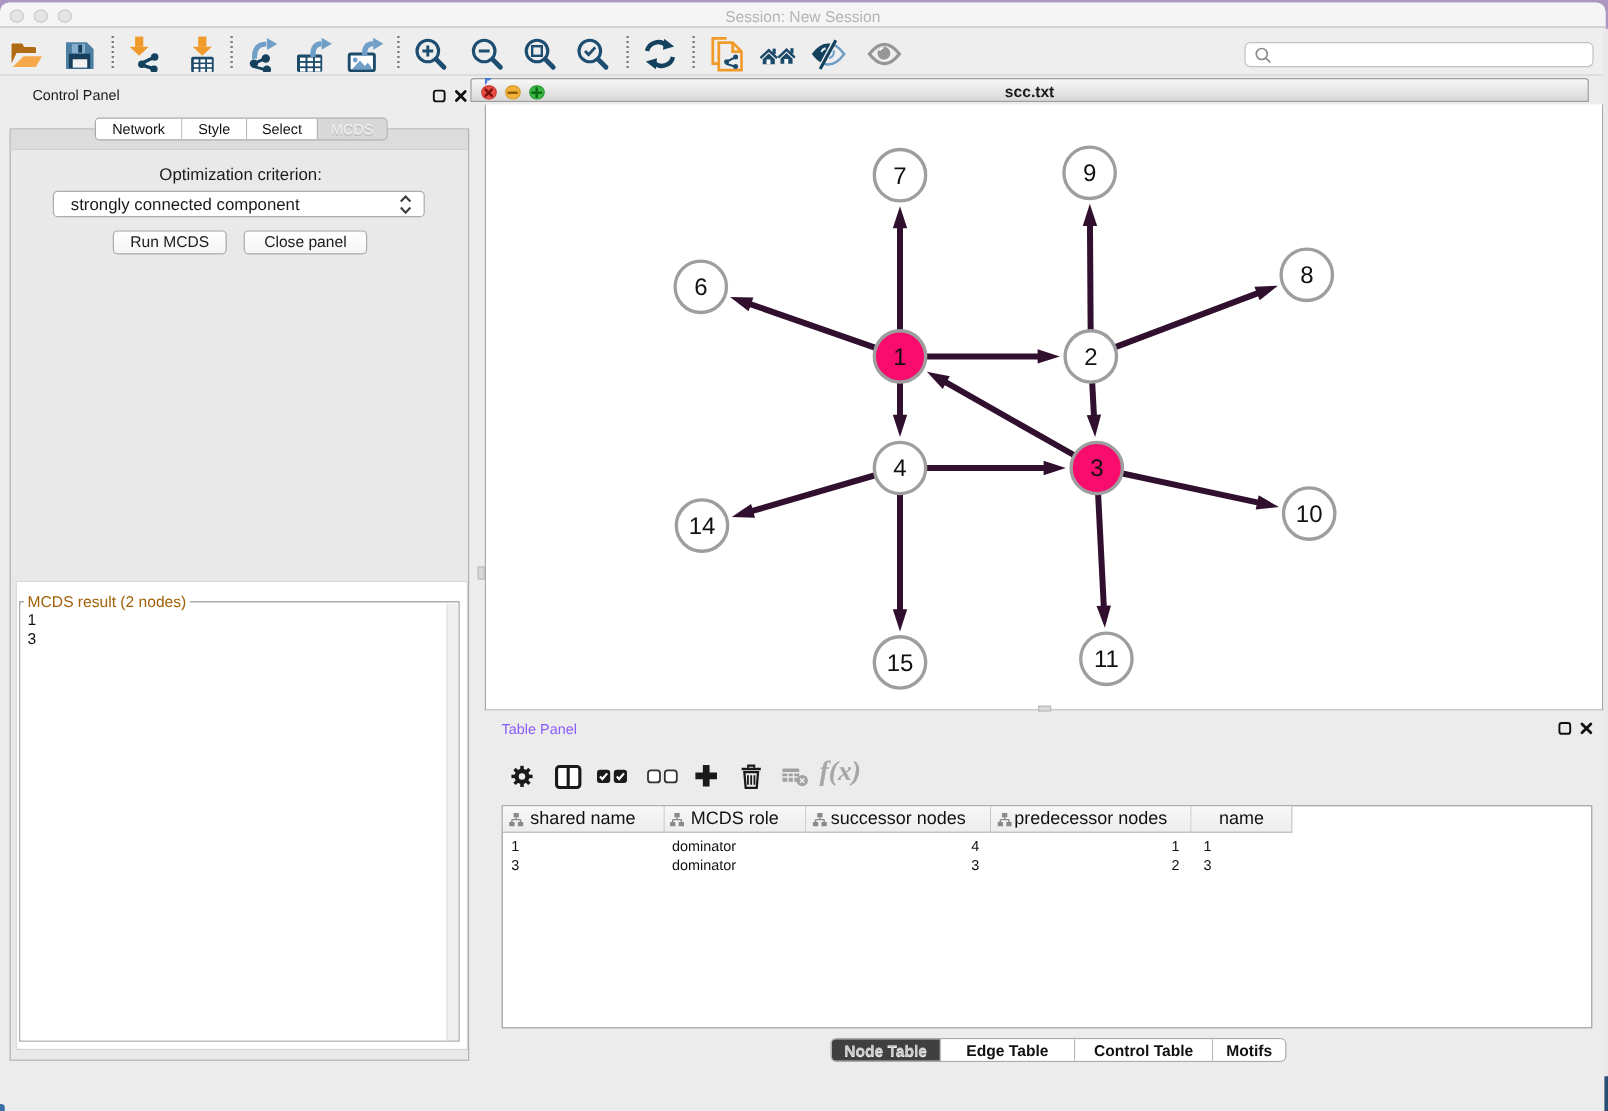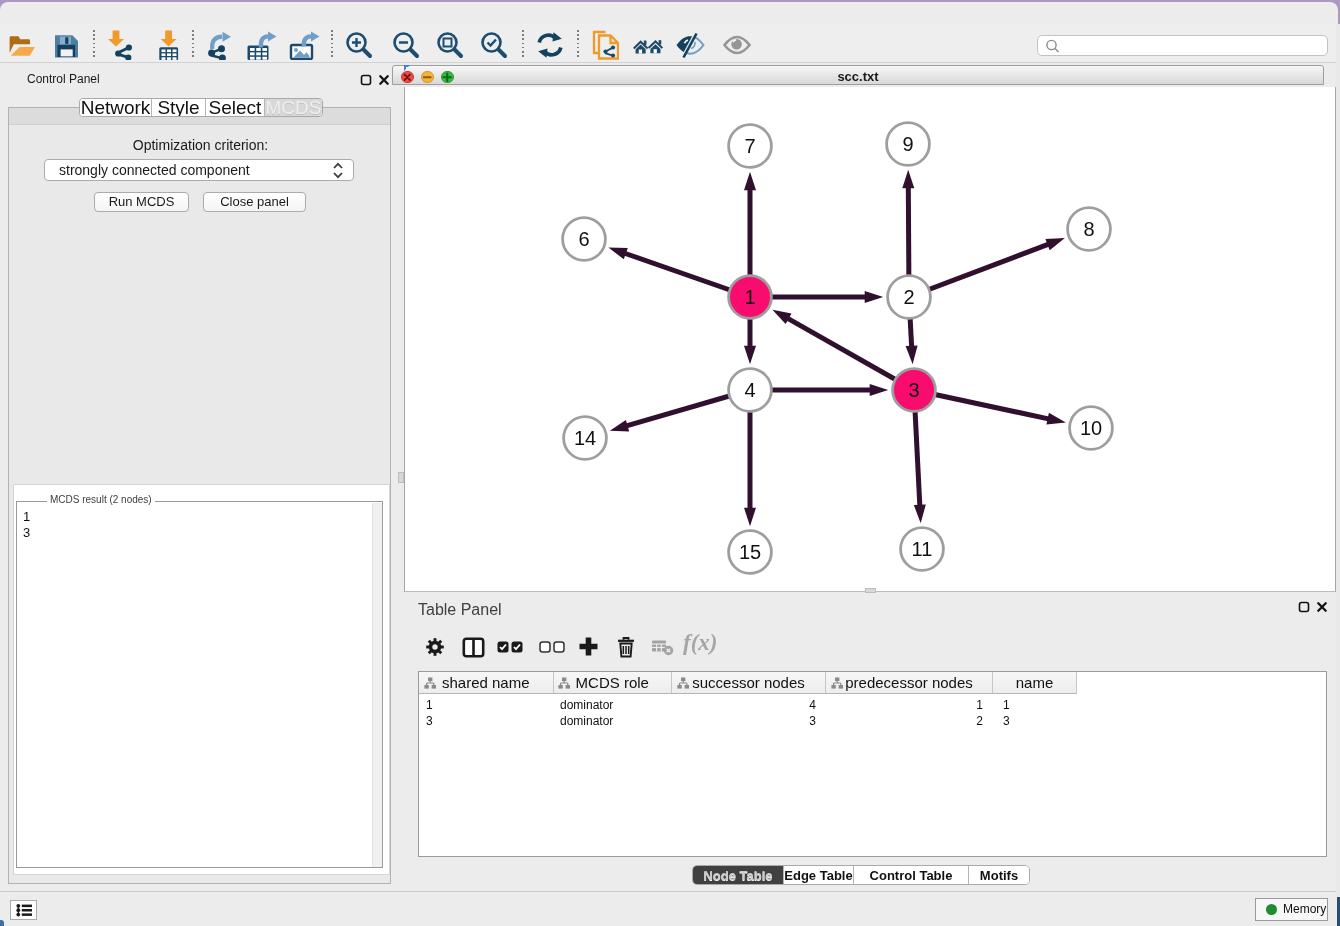"Session: New Session" div { html: none -> <div> <div></div> <div></div> <div></div> <div>Session: New Session</div> </div> }
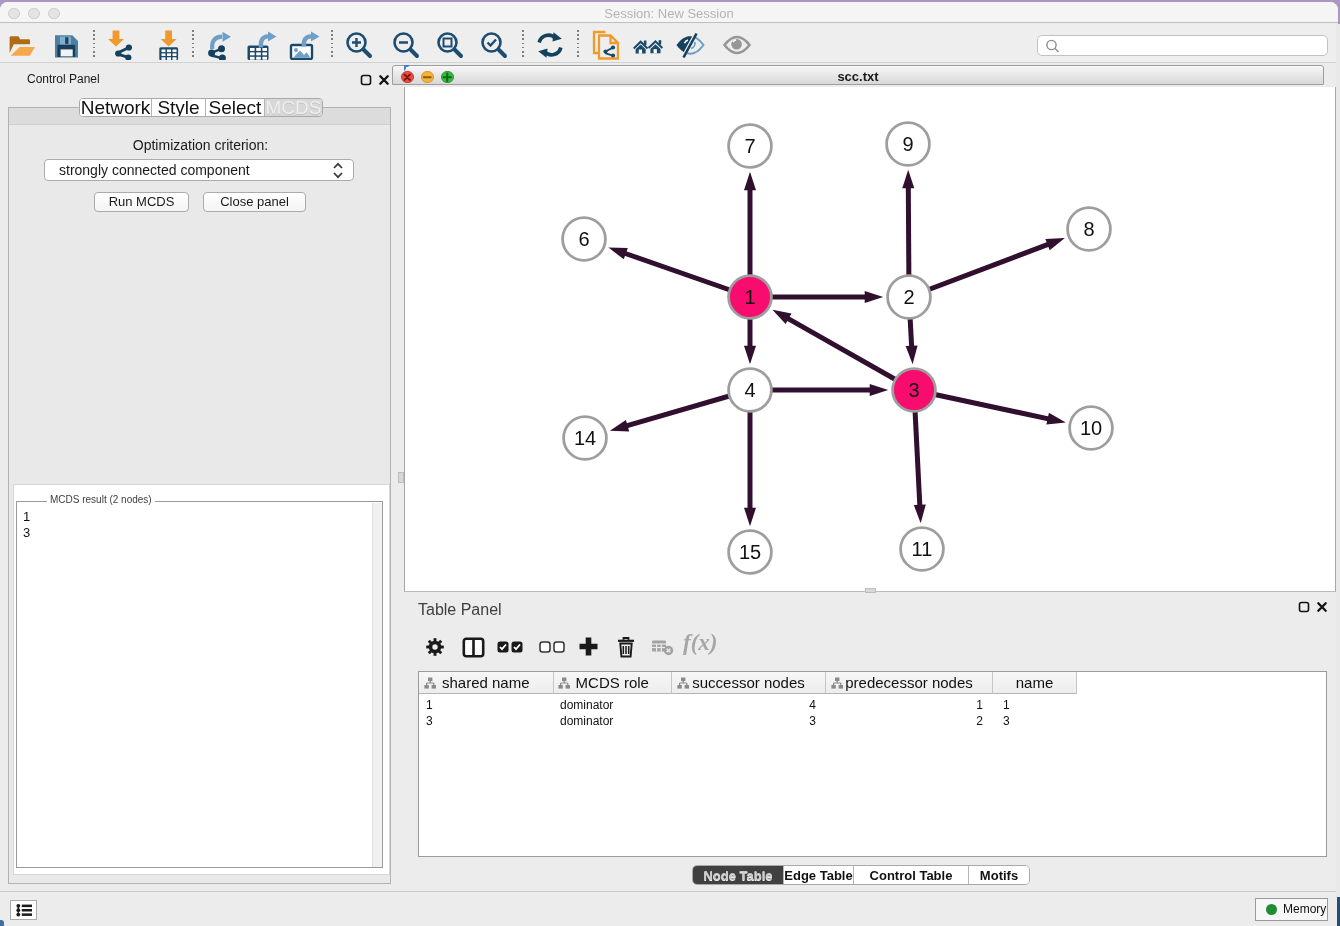"Network" .tab { font-size: 19px -> 12px }
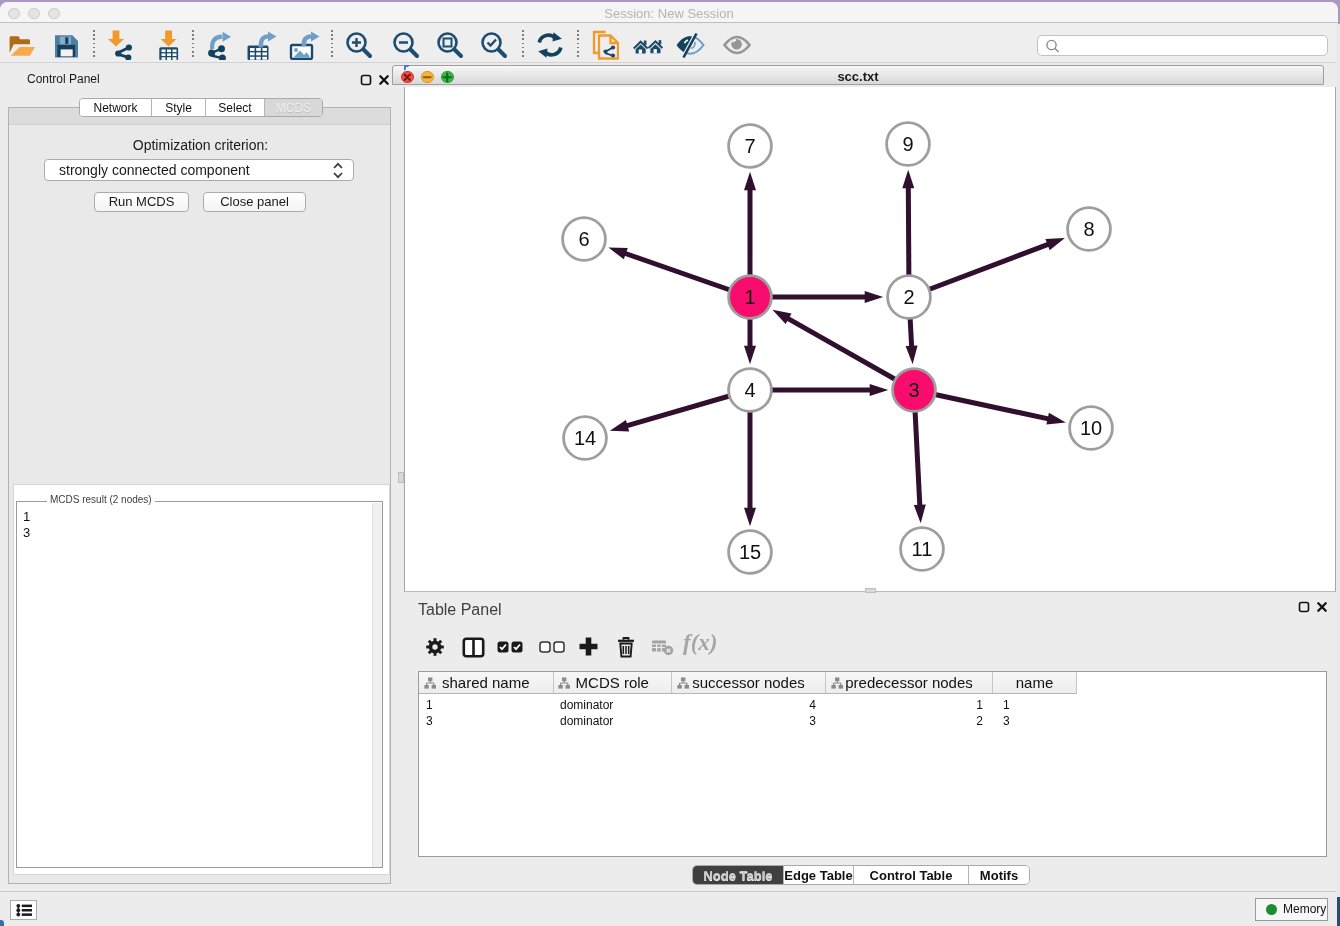"MCDS result (2 nodes)" #fieldset-label { color: #404040 -> #a16207; font-size: 10px -> 13px; margin-left: 27px -> none }
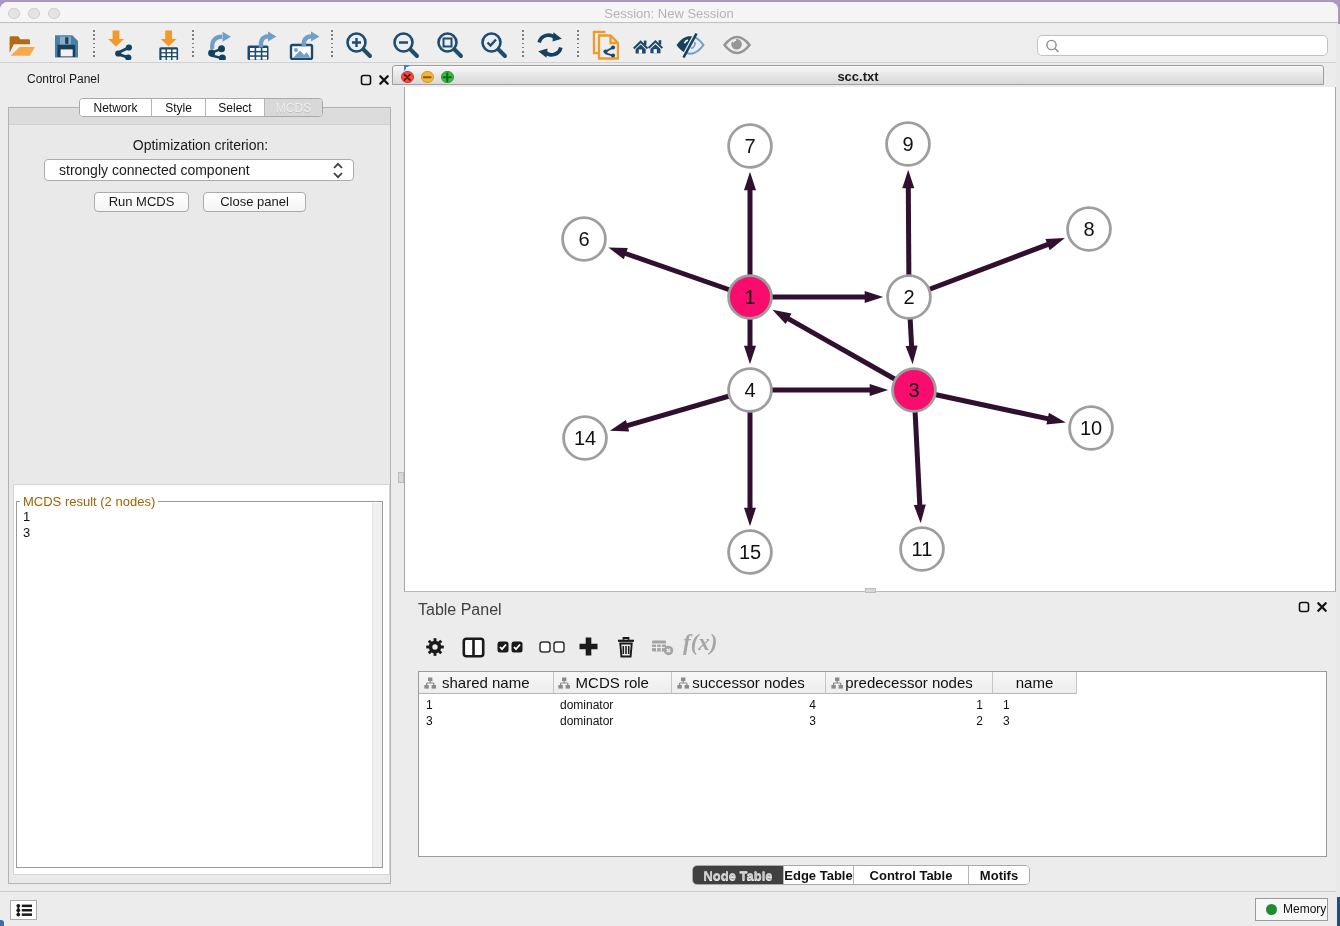"Table Panel" #tp-title { color: #404040 -> #8b5cf6; font-size: 16px -> 12px }
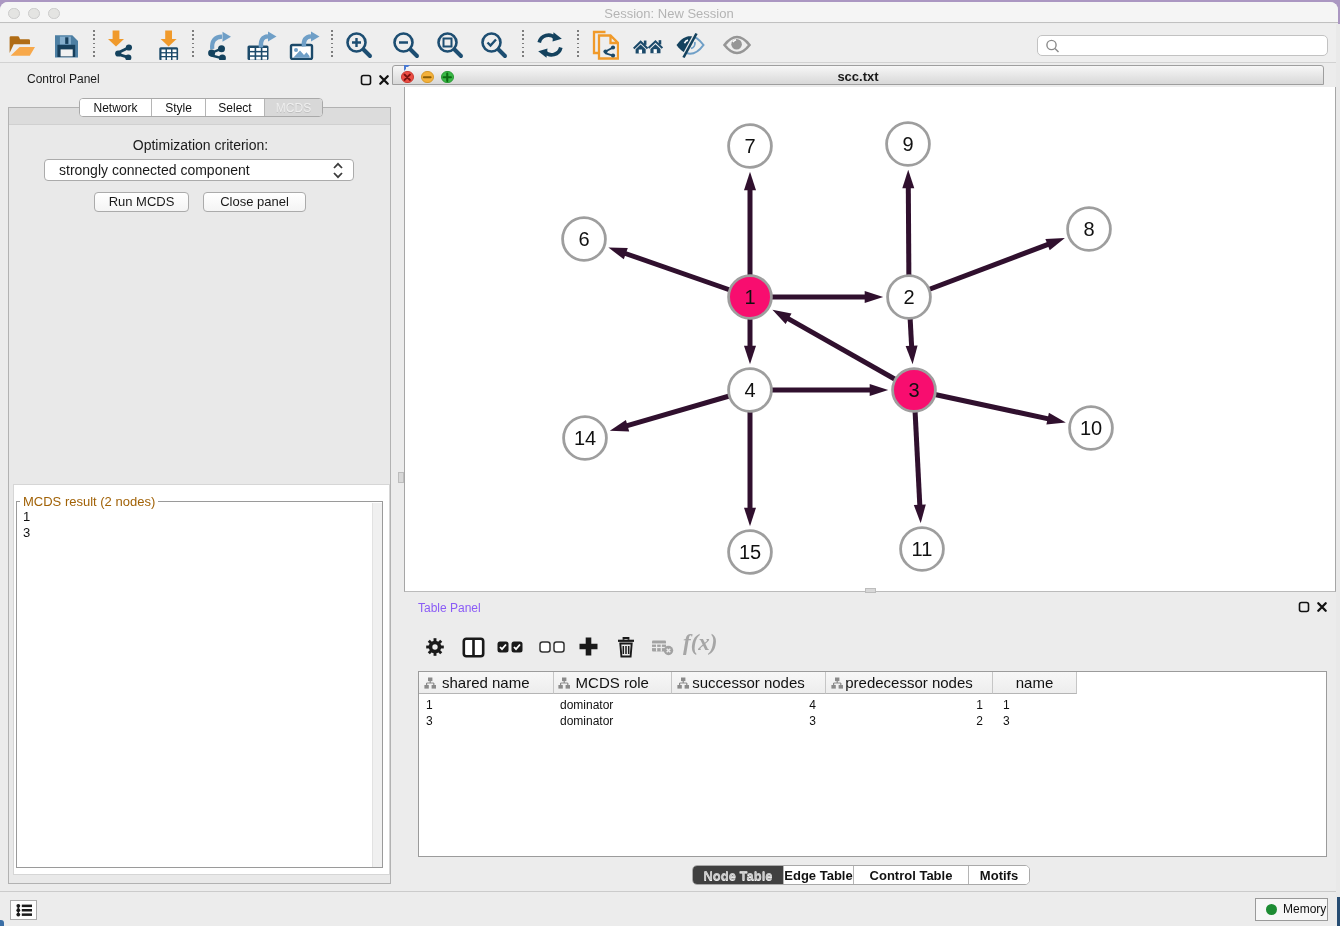"Edge Table" div.btab { width: 70px -> 112px }
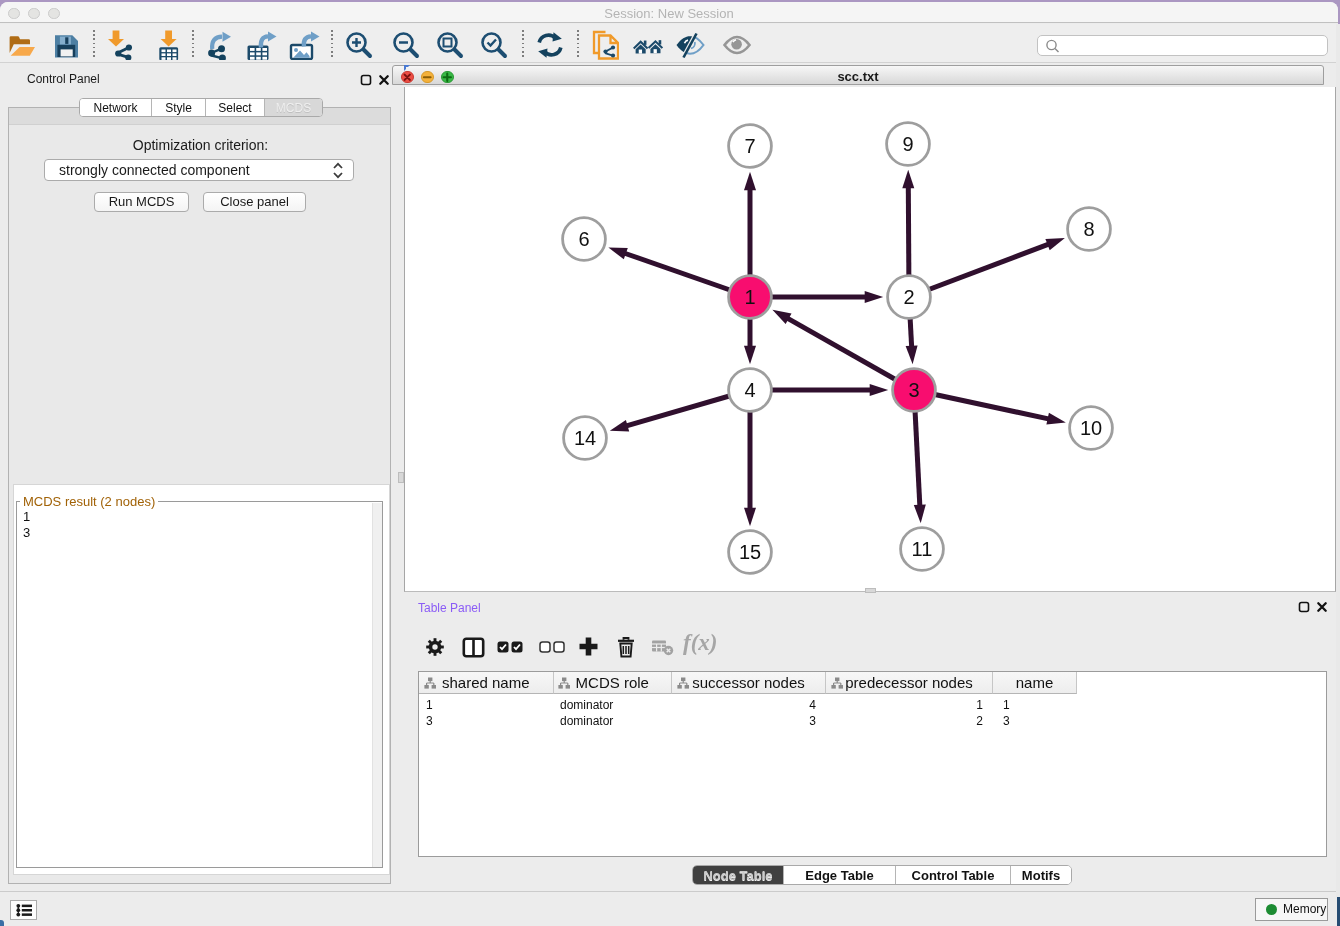"Memory" div { html: <div> <div> <svg> <line></line> <g> <circle></circle> <circle></circle> <circle></circle> <rect></rect> <rect></rect> <rect></rect> </g> </svg> </div> <div><span></span>Memory</div> </div> -> none }
